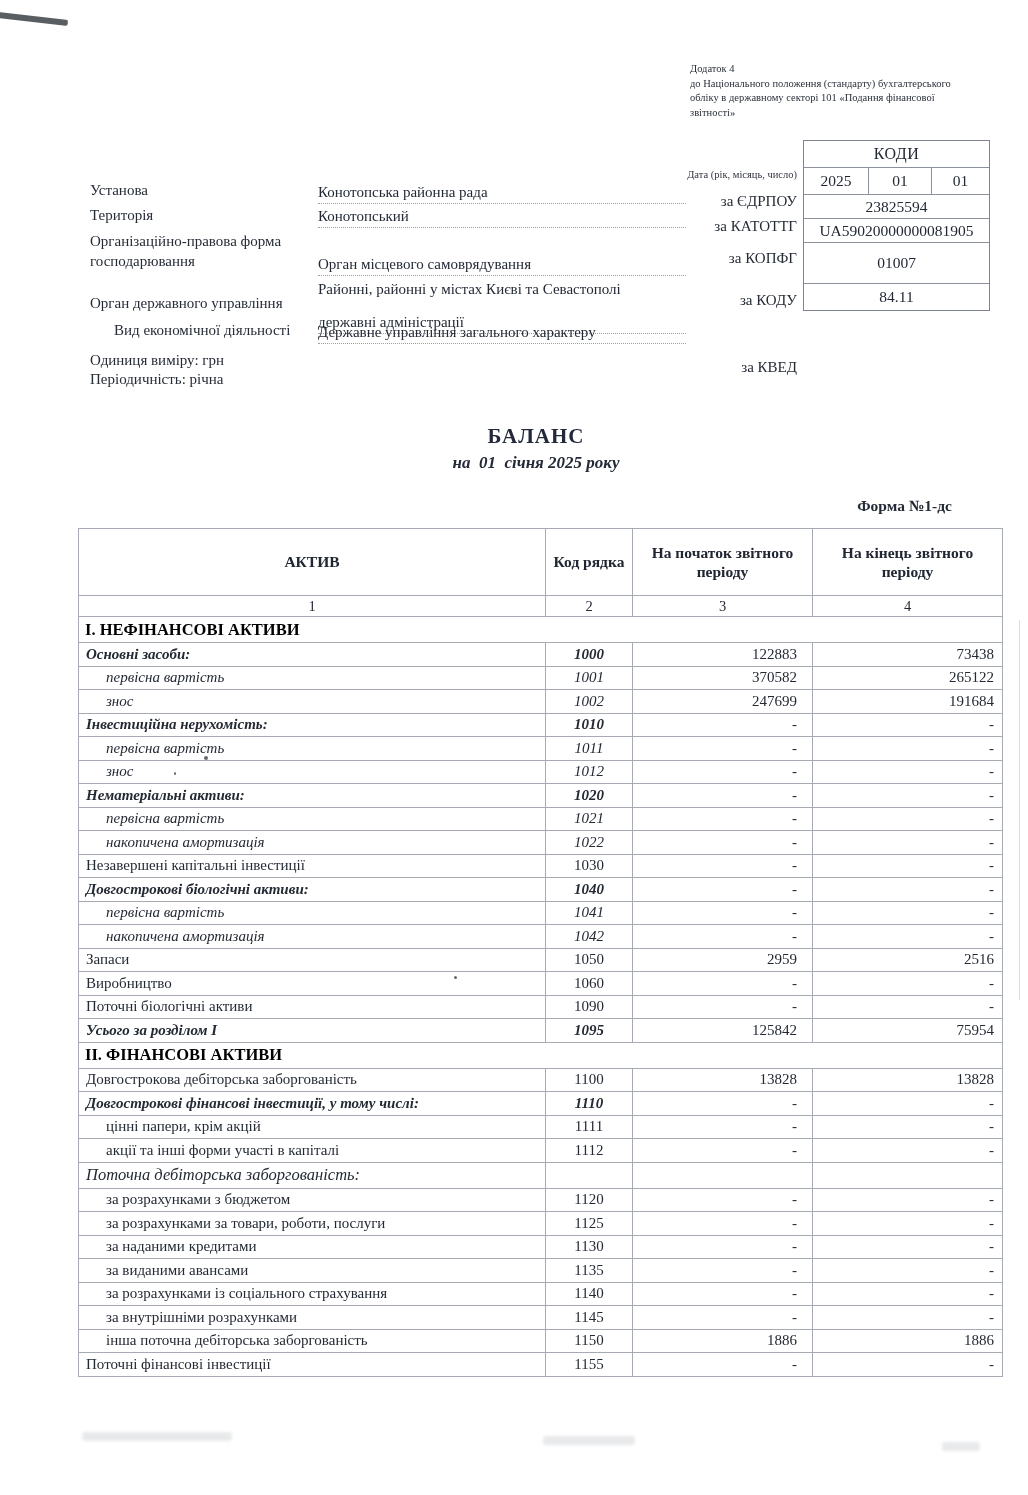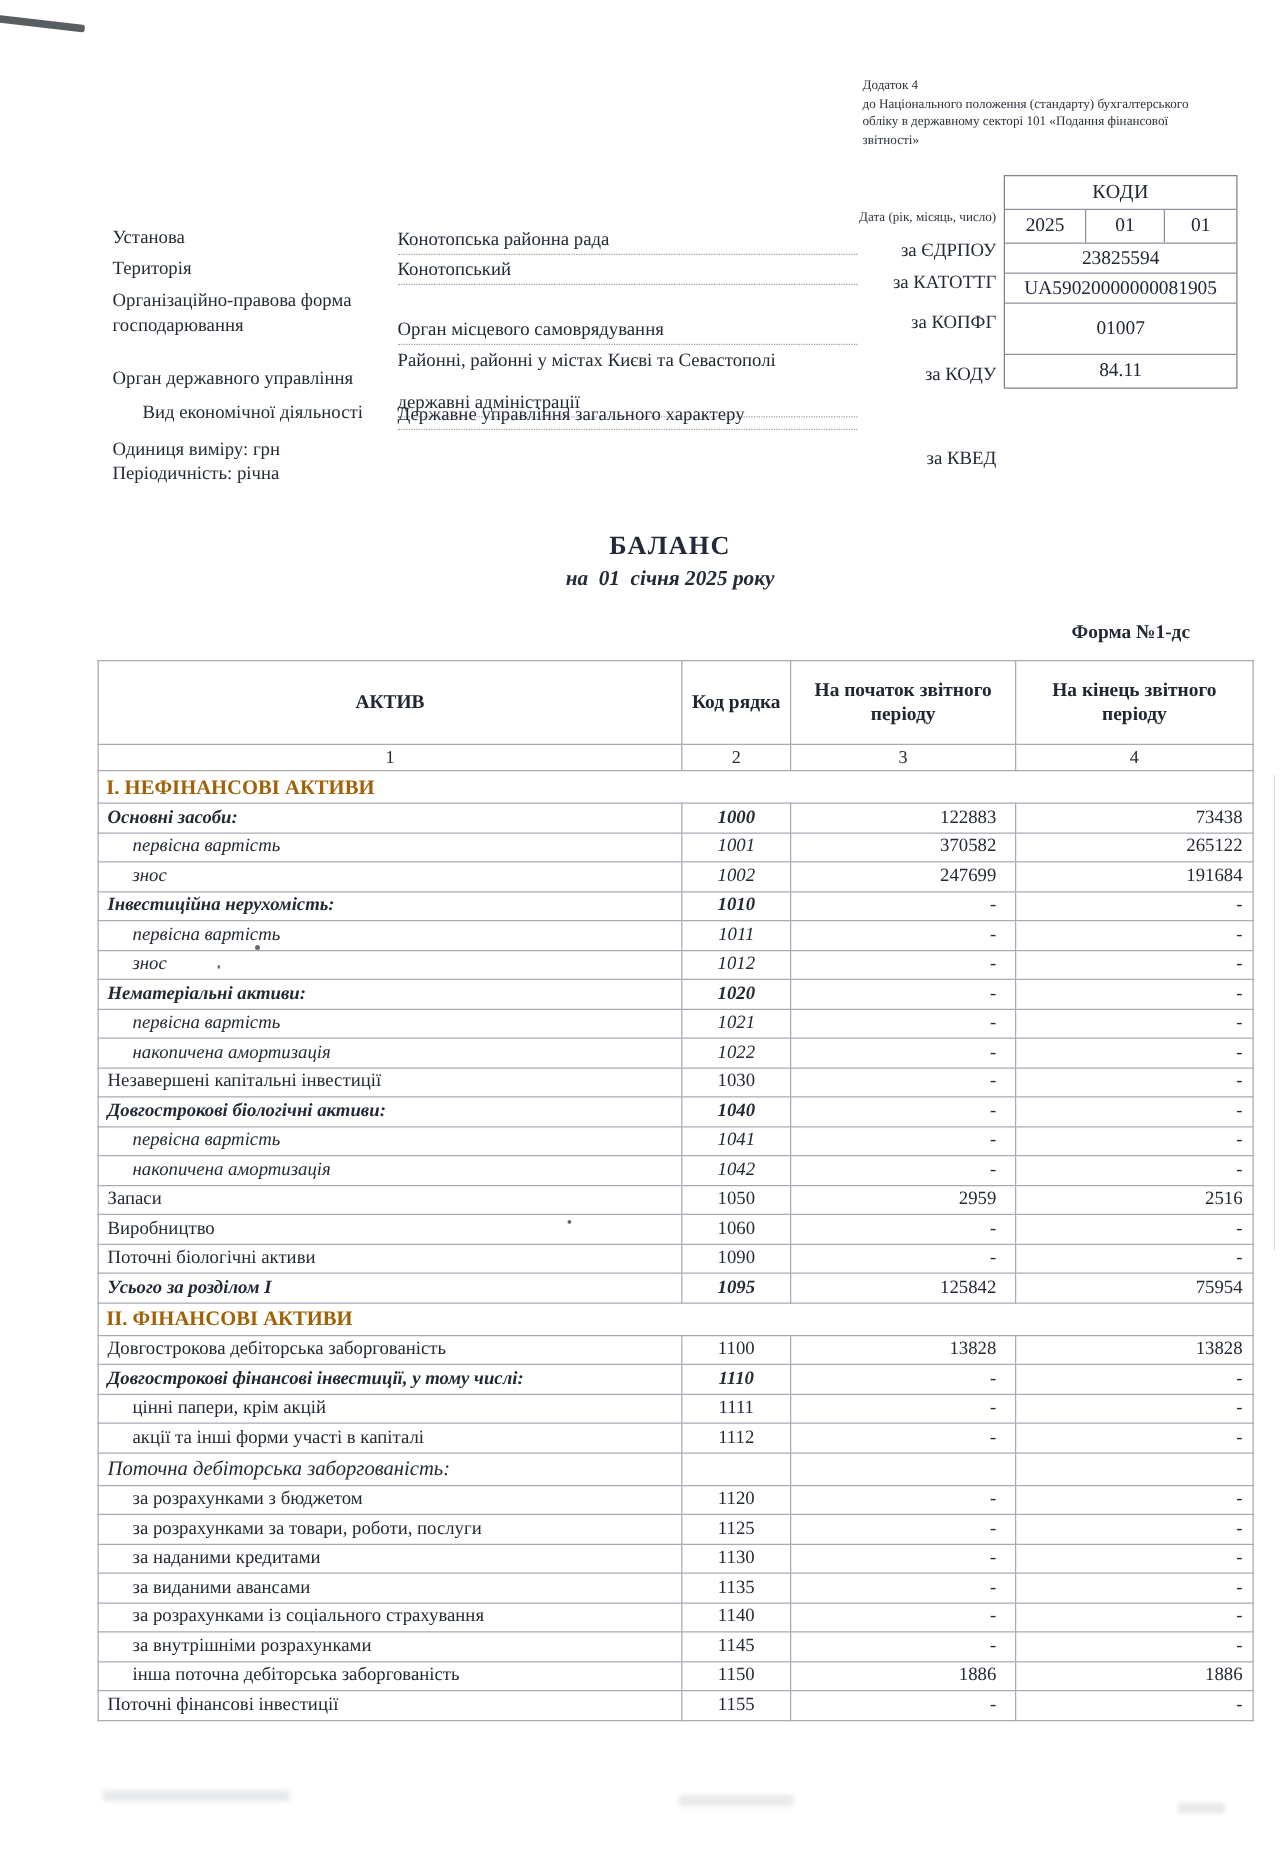"І. НЕФІНАНСОВІ АКТИВИ" td.section-cell { color: #a16207 -> #000000 }
